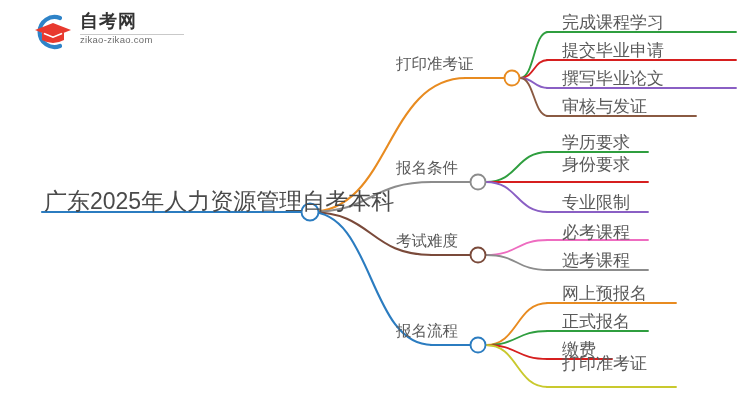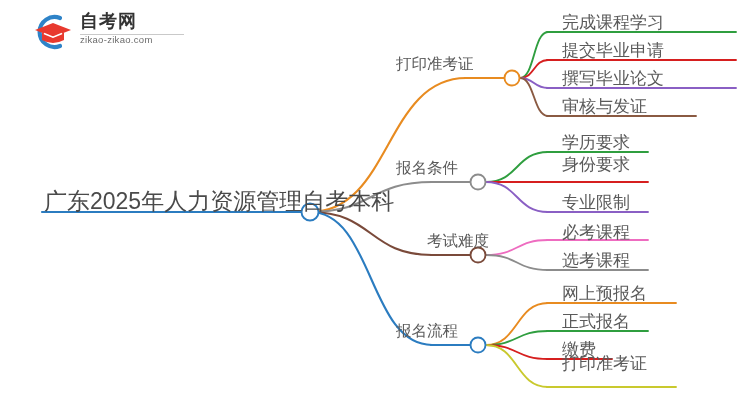"考试难度" div.nd { margin-left: 31px -> none }
